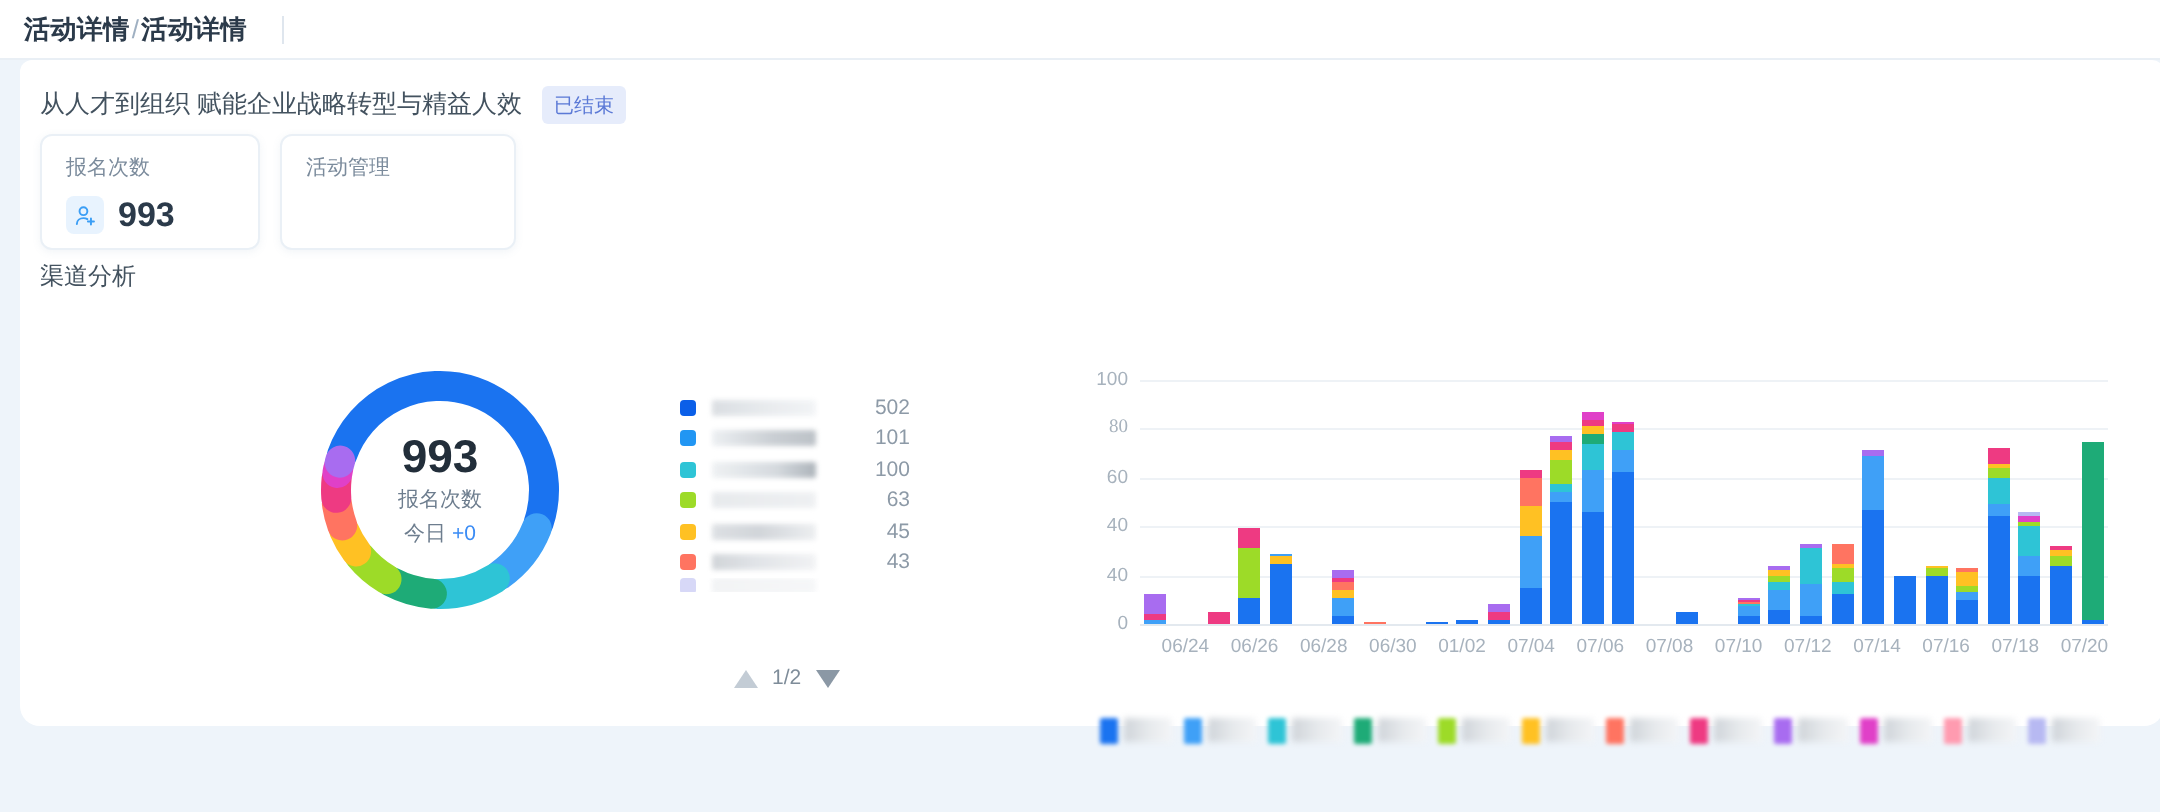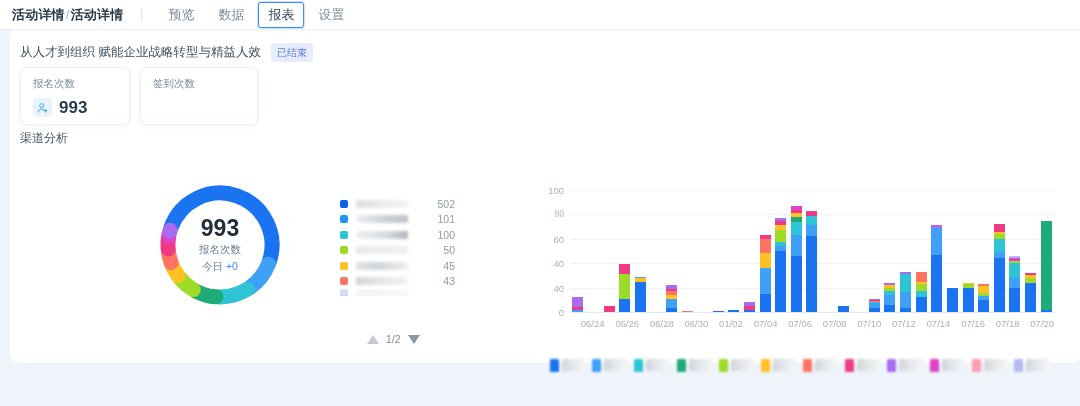"预览" div.tabs { html: <div> <div>预览</div> <div>数据</div> <div>报表</div> <div>设置</div> </div> -> none }
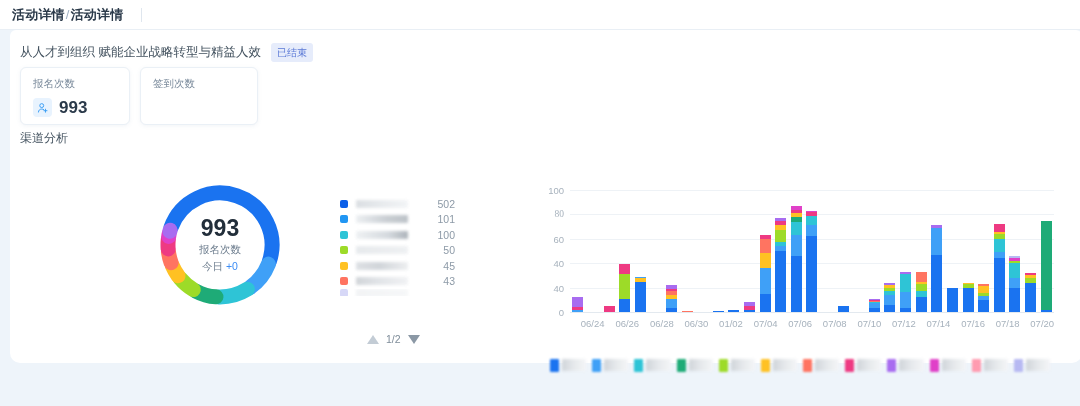"签到次数" div.stat-label { text: 签到次数 -> 活动管理 }
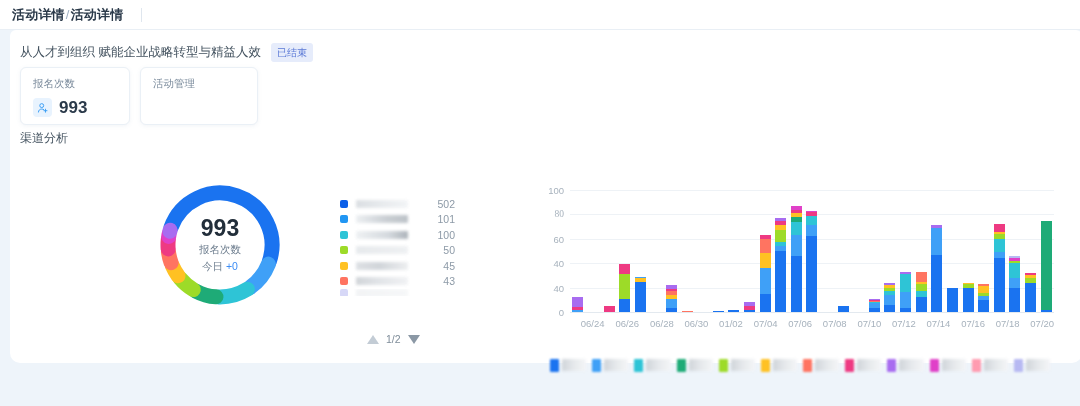"50" span.lg-val { text: 50 -> 63 }
